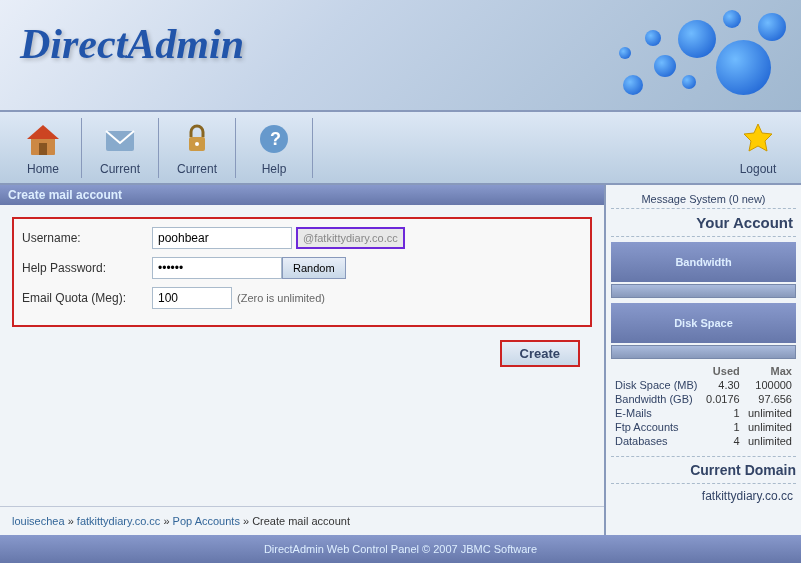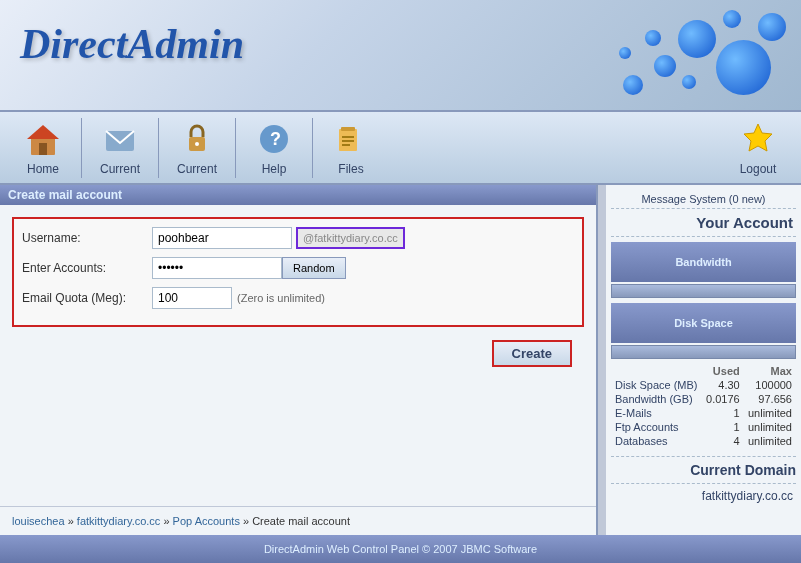"Files" div.nav-item { html: <div> <div> <svg> <rect></rect> <rect></rect> <line></line> <line></line> <line></line> </svg> </div> <span>Files</span> </div> -> none }
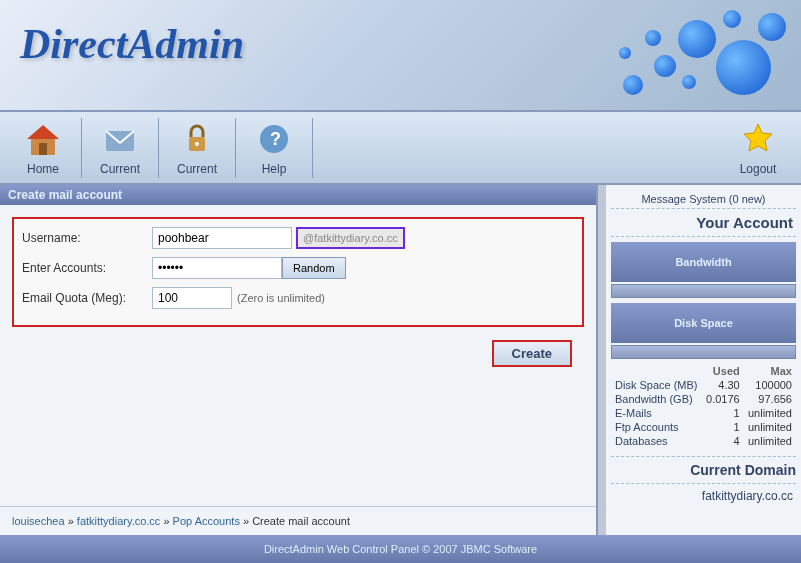"Create mail account" #main-layout { gap: 8px -> none }
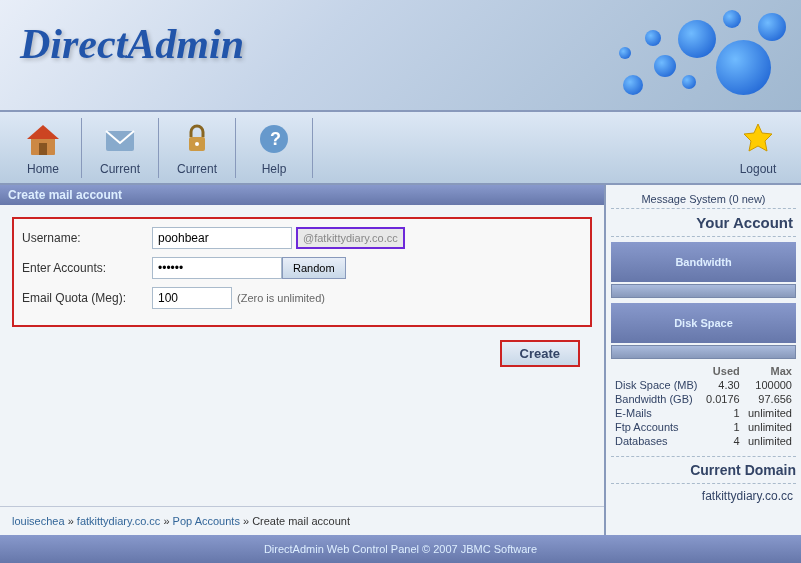"Enter Accounts:" div.form-label { text: Enter Accounts -> Help Password }
